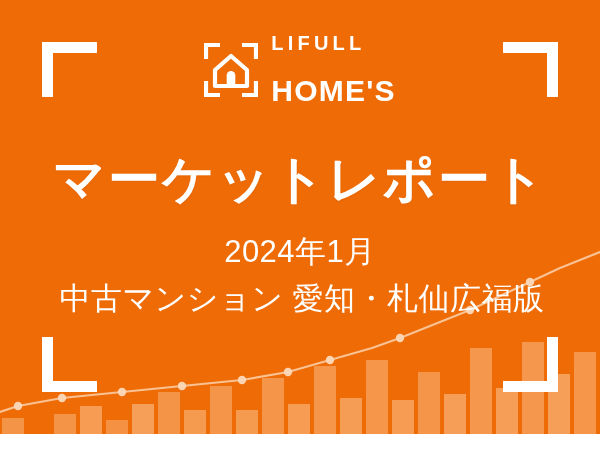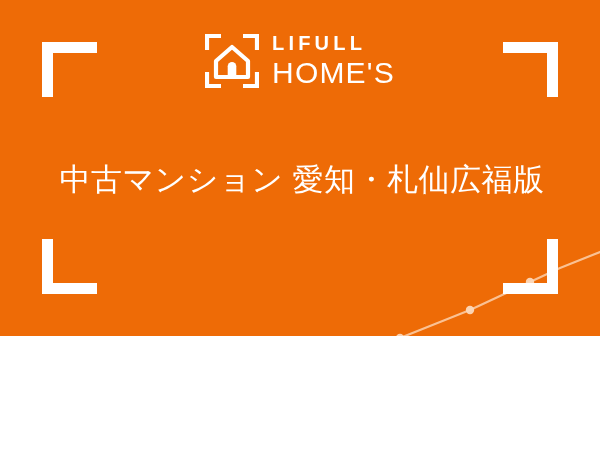"LIFULL" #cover { height: 336px -> 434px }
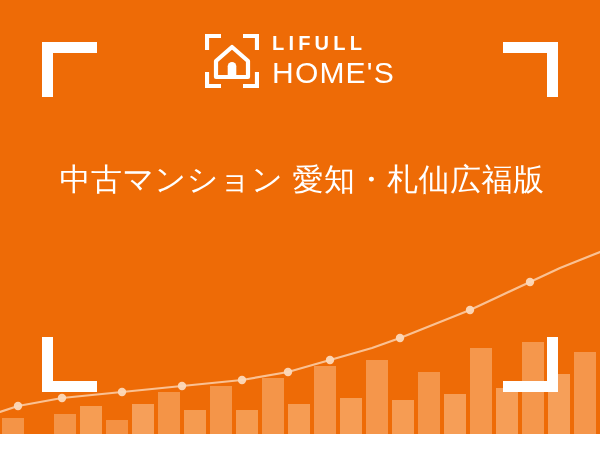"HOME'S" #logo-homes { font-weight: normal -> bold; margin-top: none -> 18px }
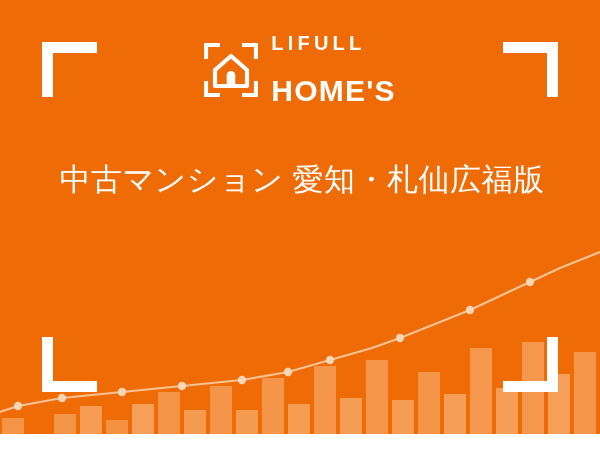"マーケットレポート" h1 { html: none -> <h1>マーケットレポート</h1> }
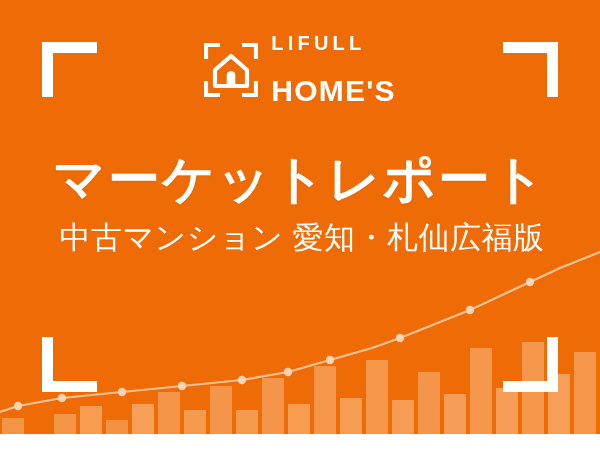"2024年1月" p { html: none -> <p>2024年1月</p> }
